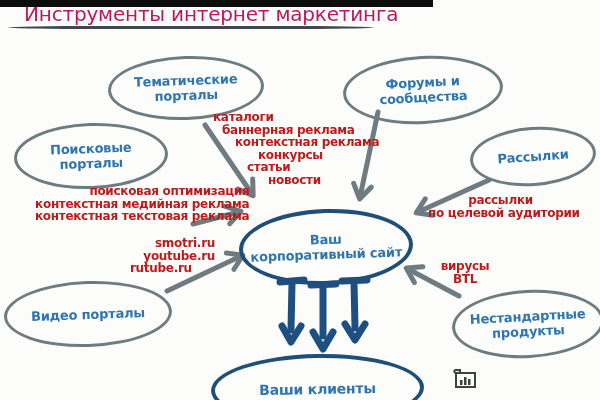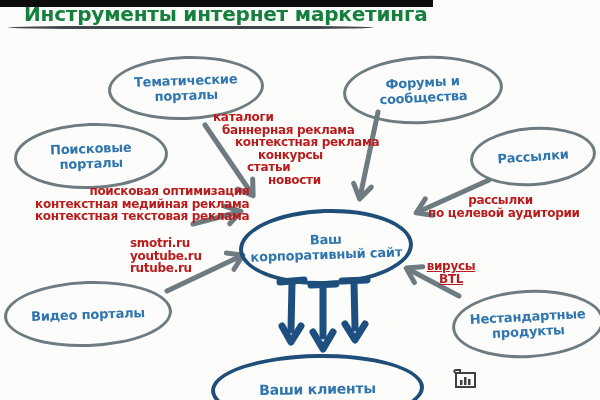"Инструменты интернет маркетинга" .title { color: #15803d -> #be185d; font-weight: bold -> normal }
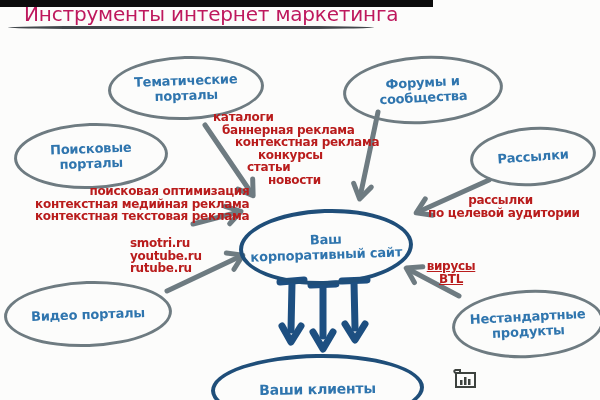"smotri.ru" div.ann { text-align: none -> right }
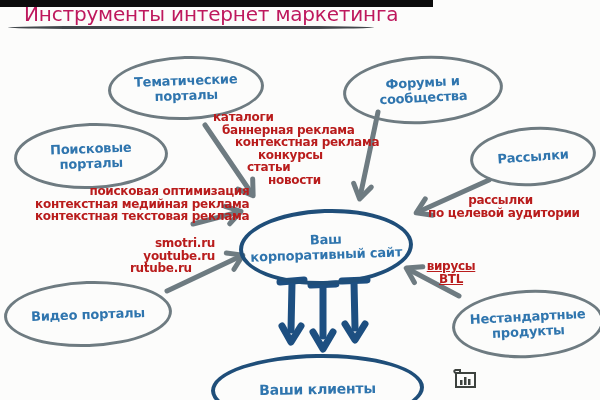"вирусы" div.ann { left: 421px -> 435px; text-decoration: underline -> none }
